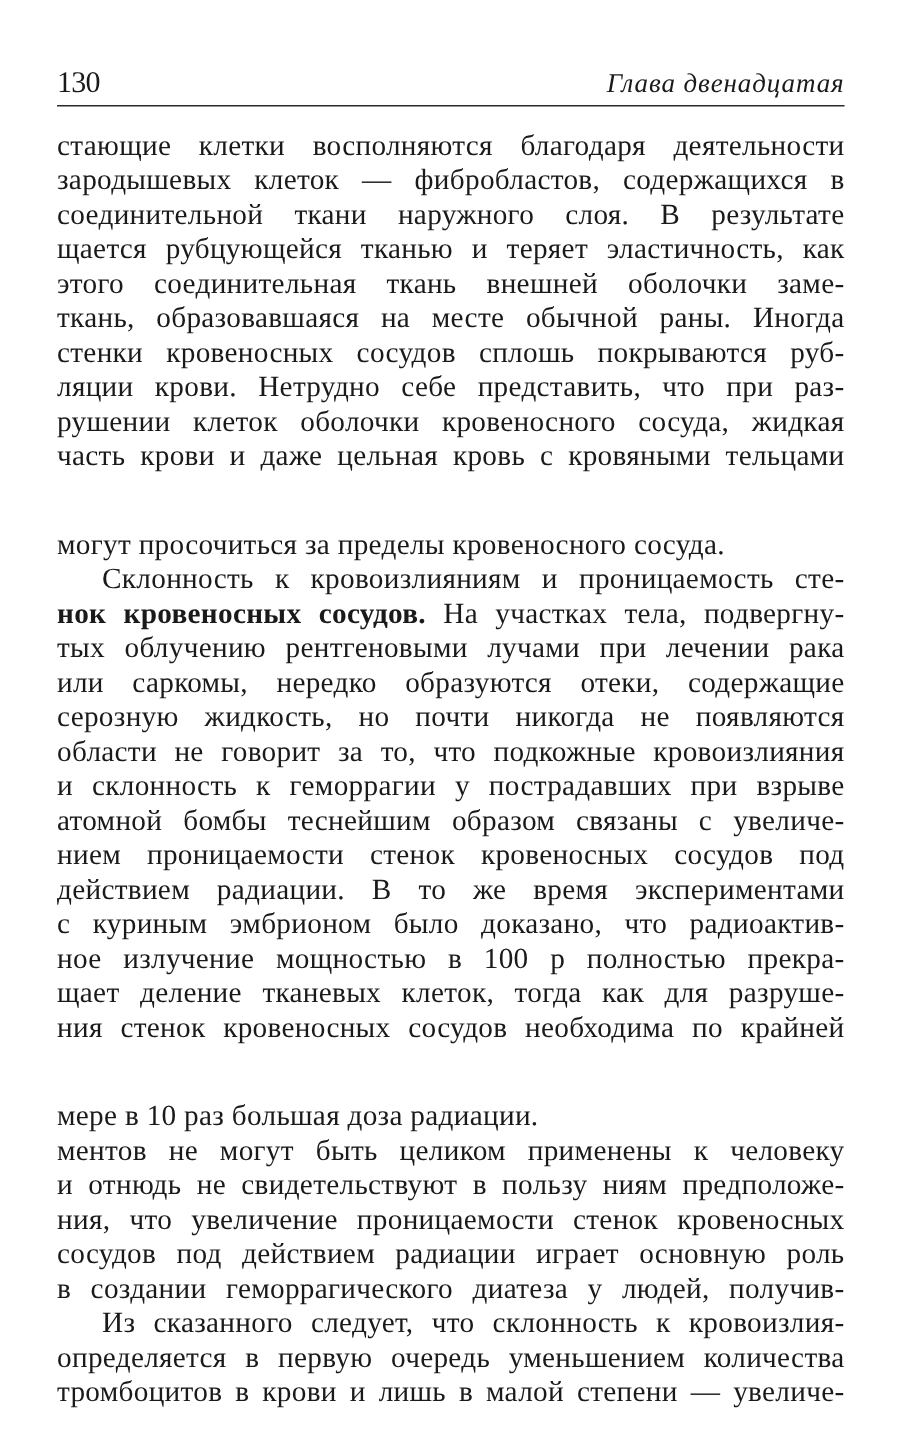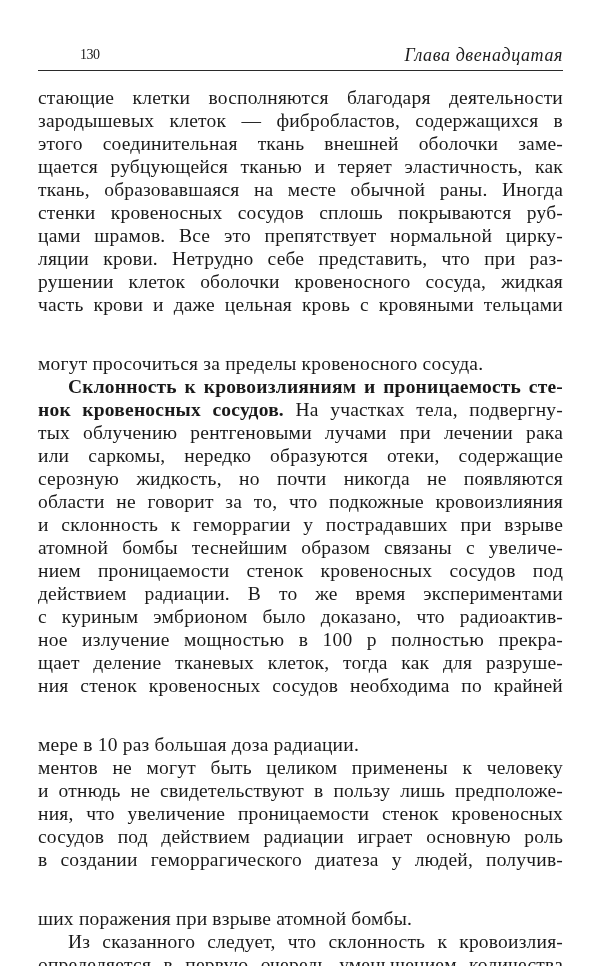"130" .page-number { font-size: 14px -> 20px; margin-left: 42px -> none }
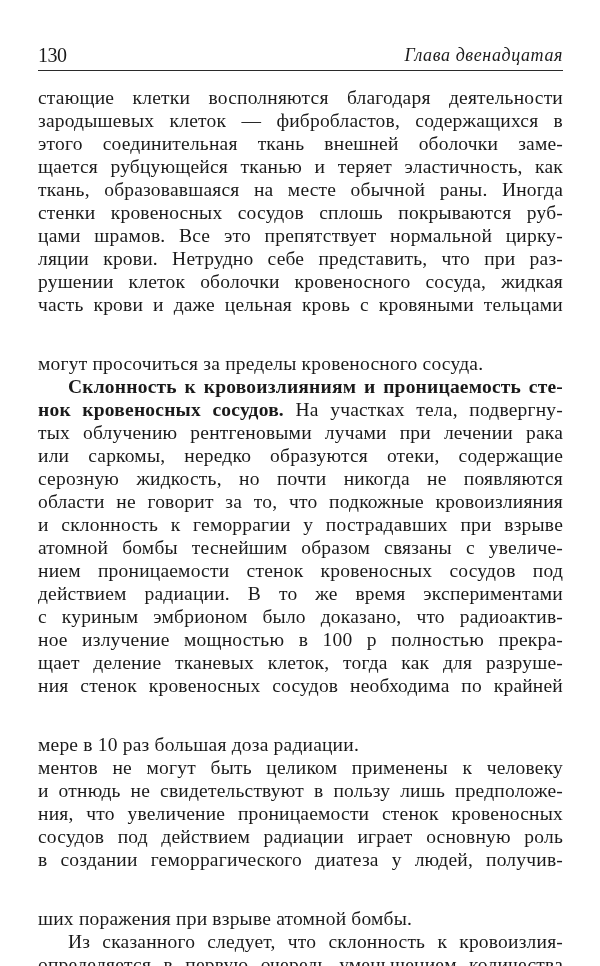"соединительной ткани наружного слоя. В" span.line { html: none -> <span>соединительной ткани наружного слоя. В результате</span> }
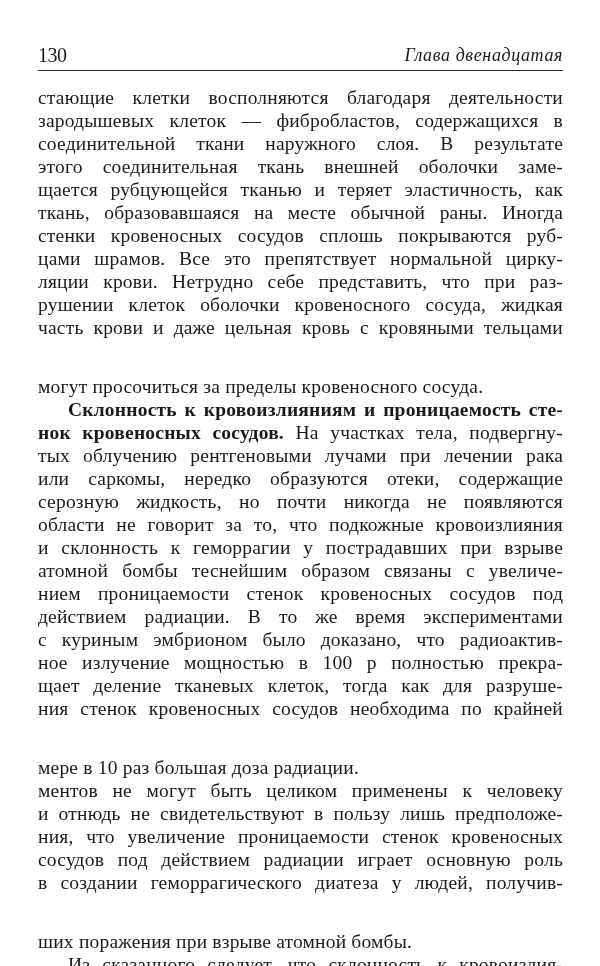"этого соединительная ткань внешней" span.line { order: before "щается рубцующейся тканью и теряет" -> after "щается рубцующейся тканью и теряет" }
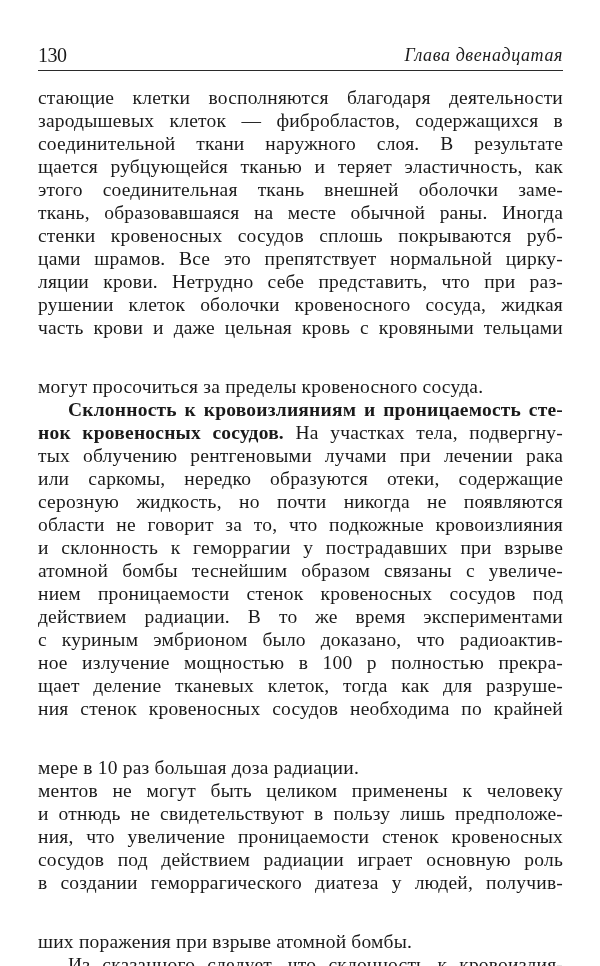"цами шрамов. Все это препятствует" span.line { html: <span>цами шрамов. Все это препятствует нормальной цирку-</span> -> none }
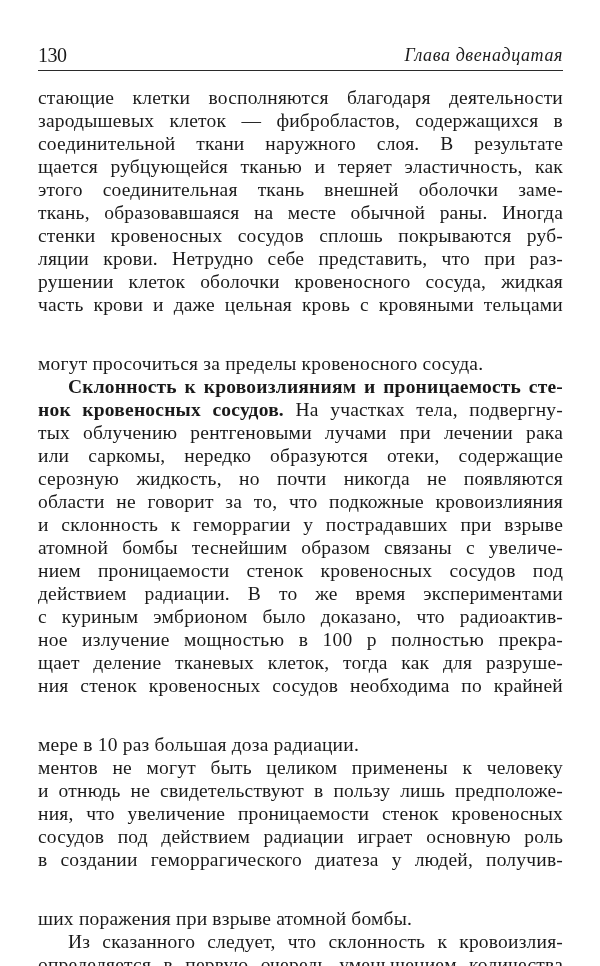"Склонность к кровоизлияниям и" .bold { font-weight: bold -> normal }
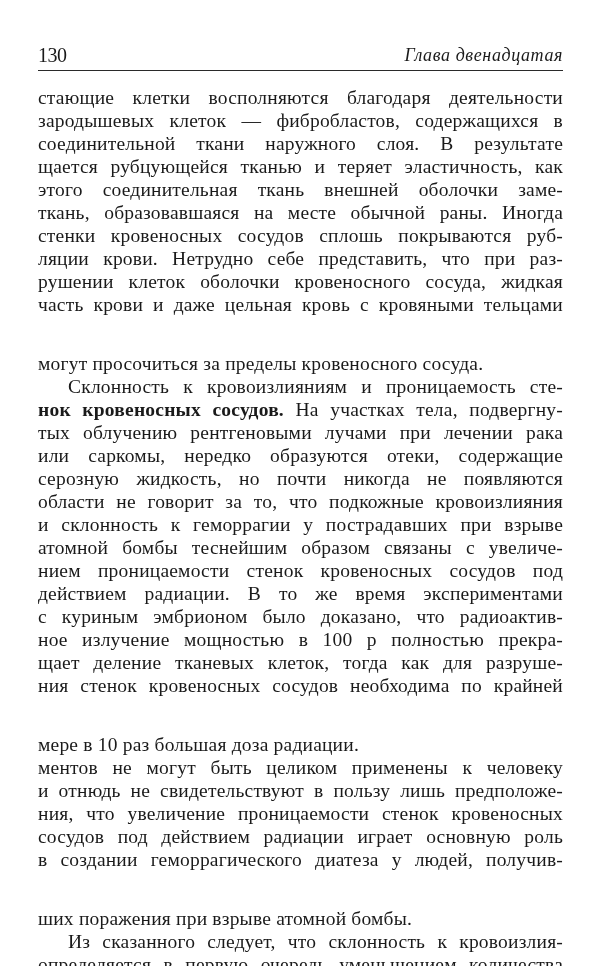"и отнюдь не свидетельствуют в" span.line { text: лишь -> ниям }
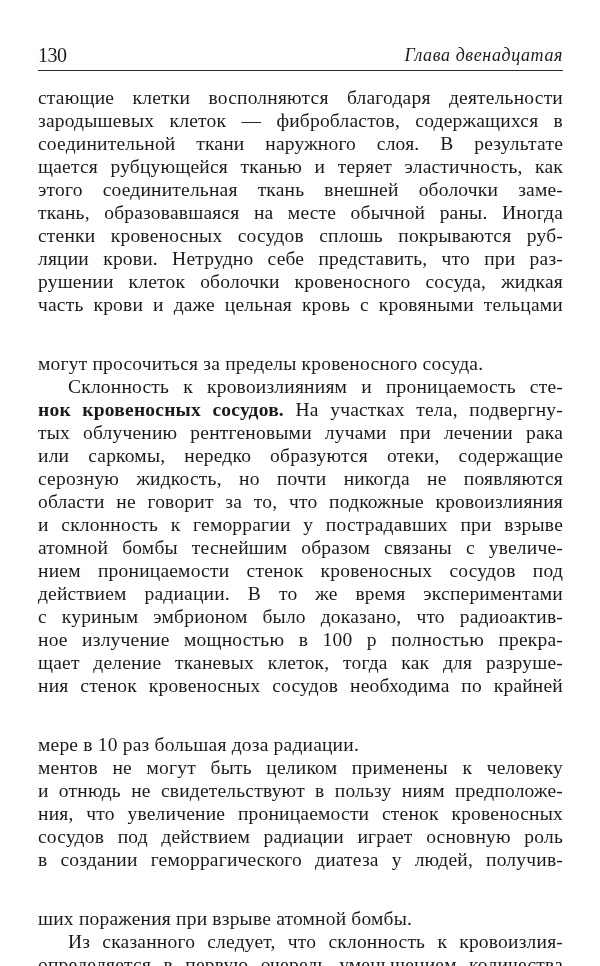"ших поражения при взрыве атомной" span.line { html: <span>ших поражения при взрыве атомной бомбы.</span> -> none }
